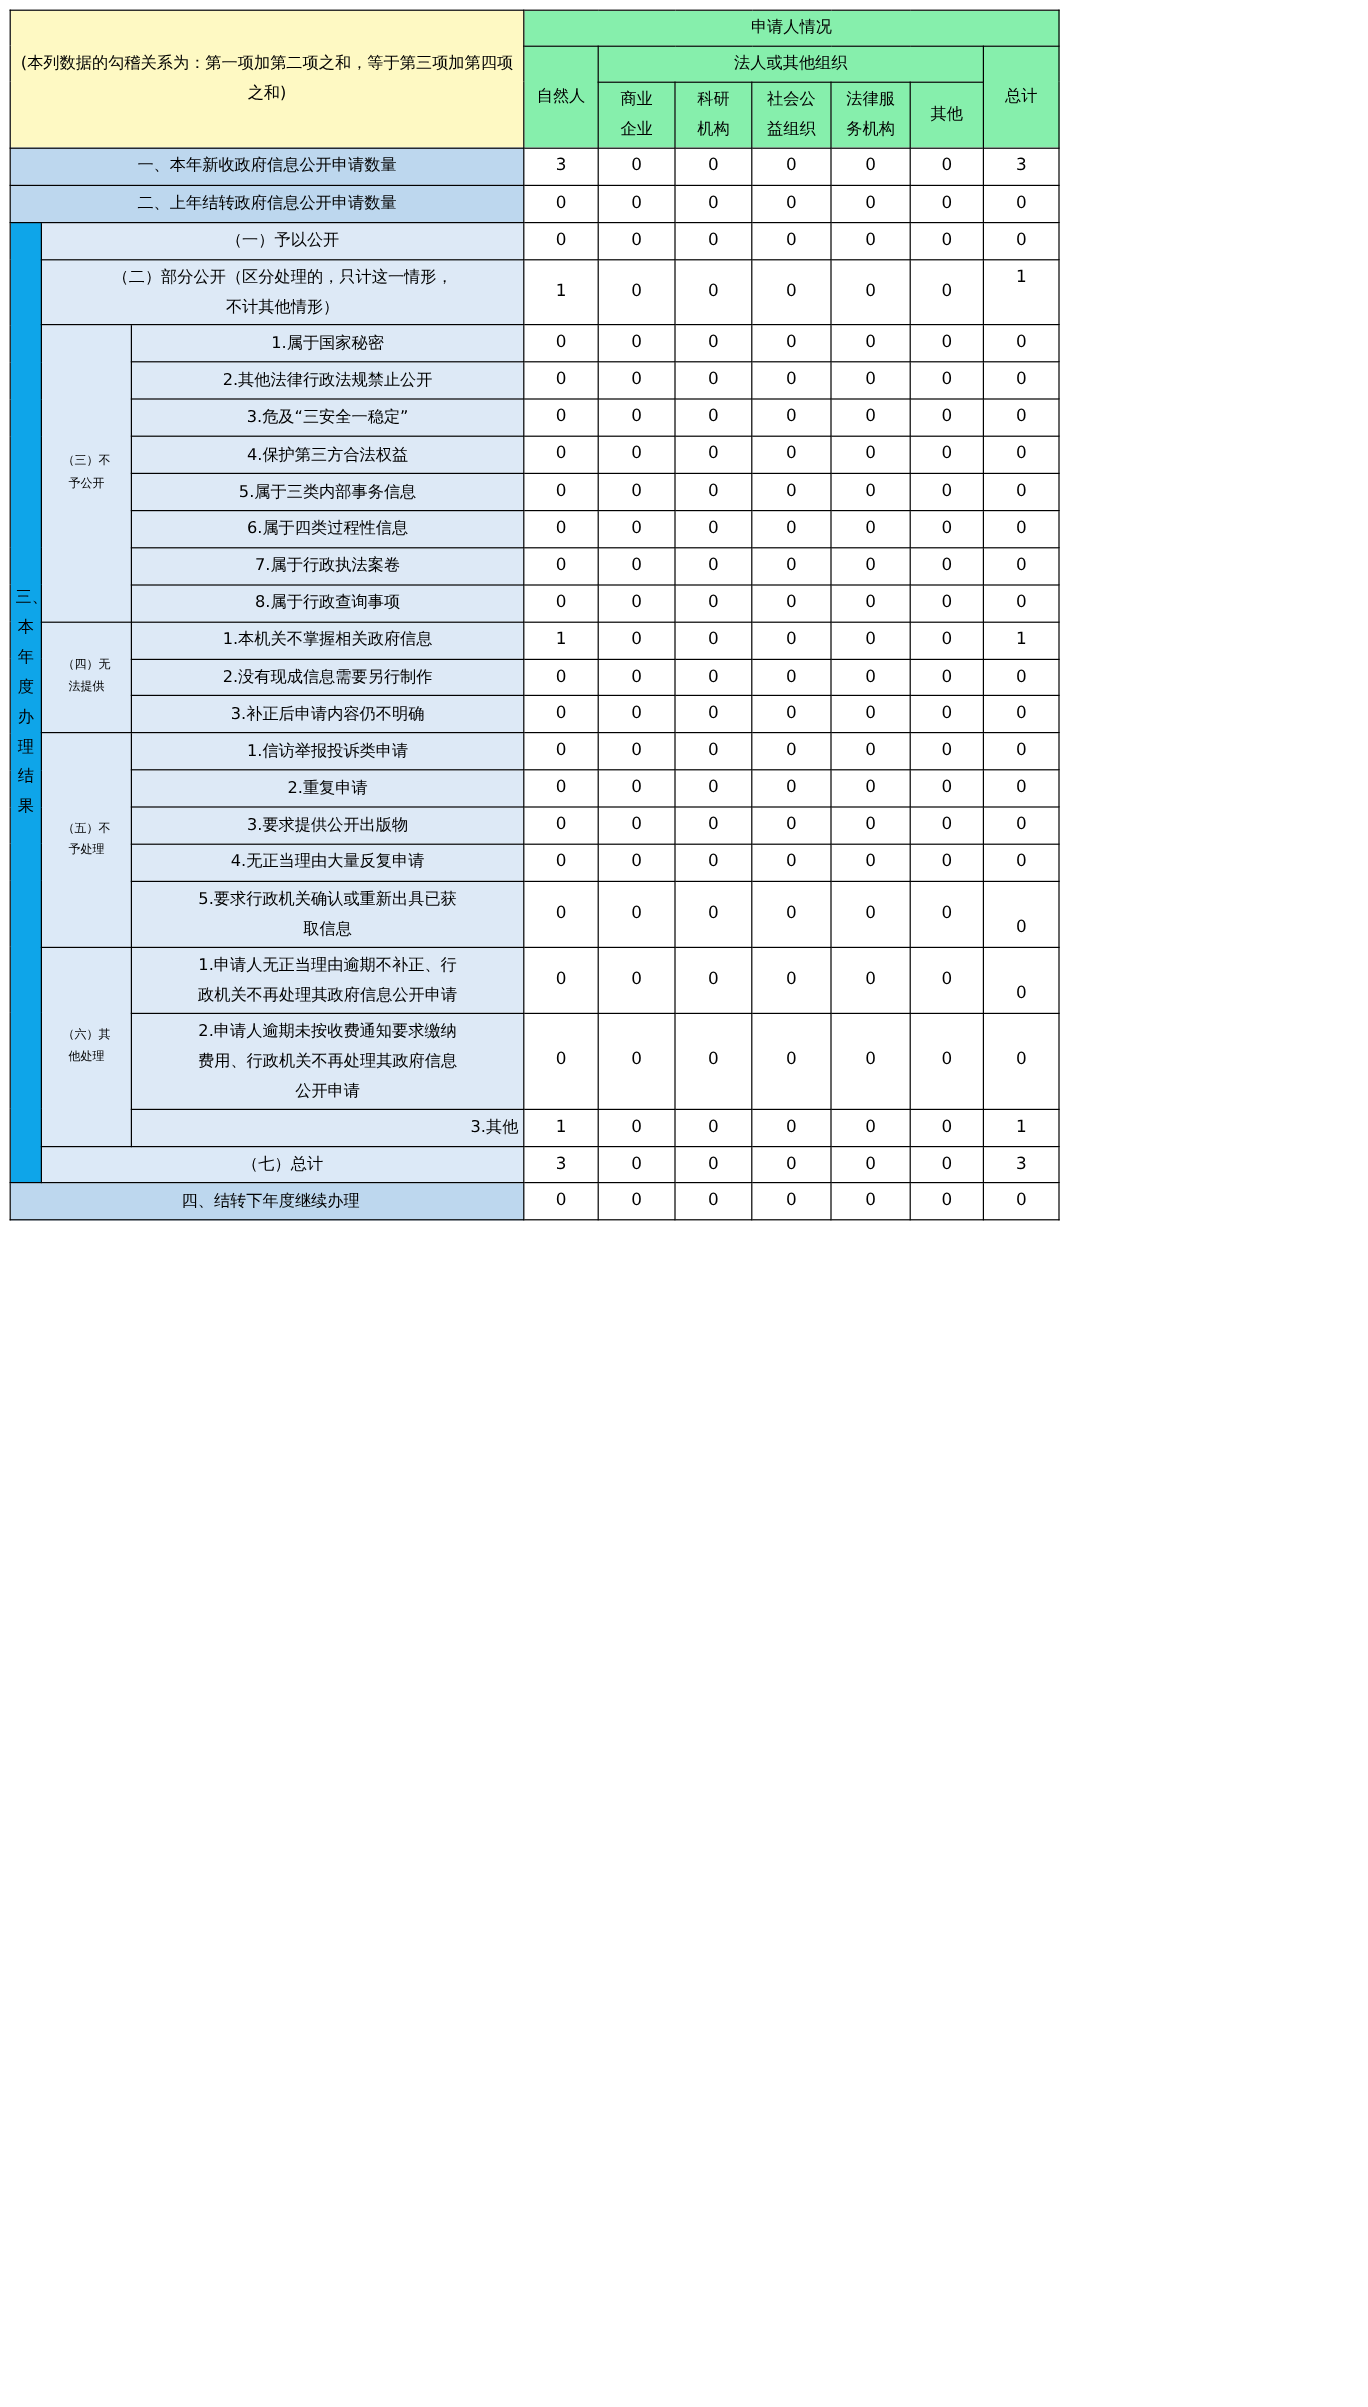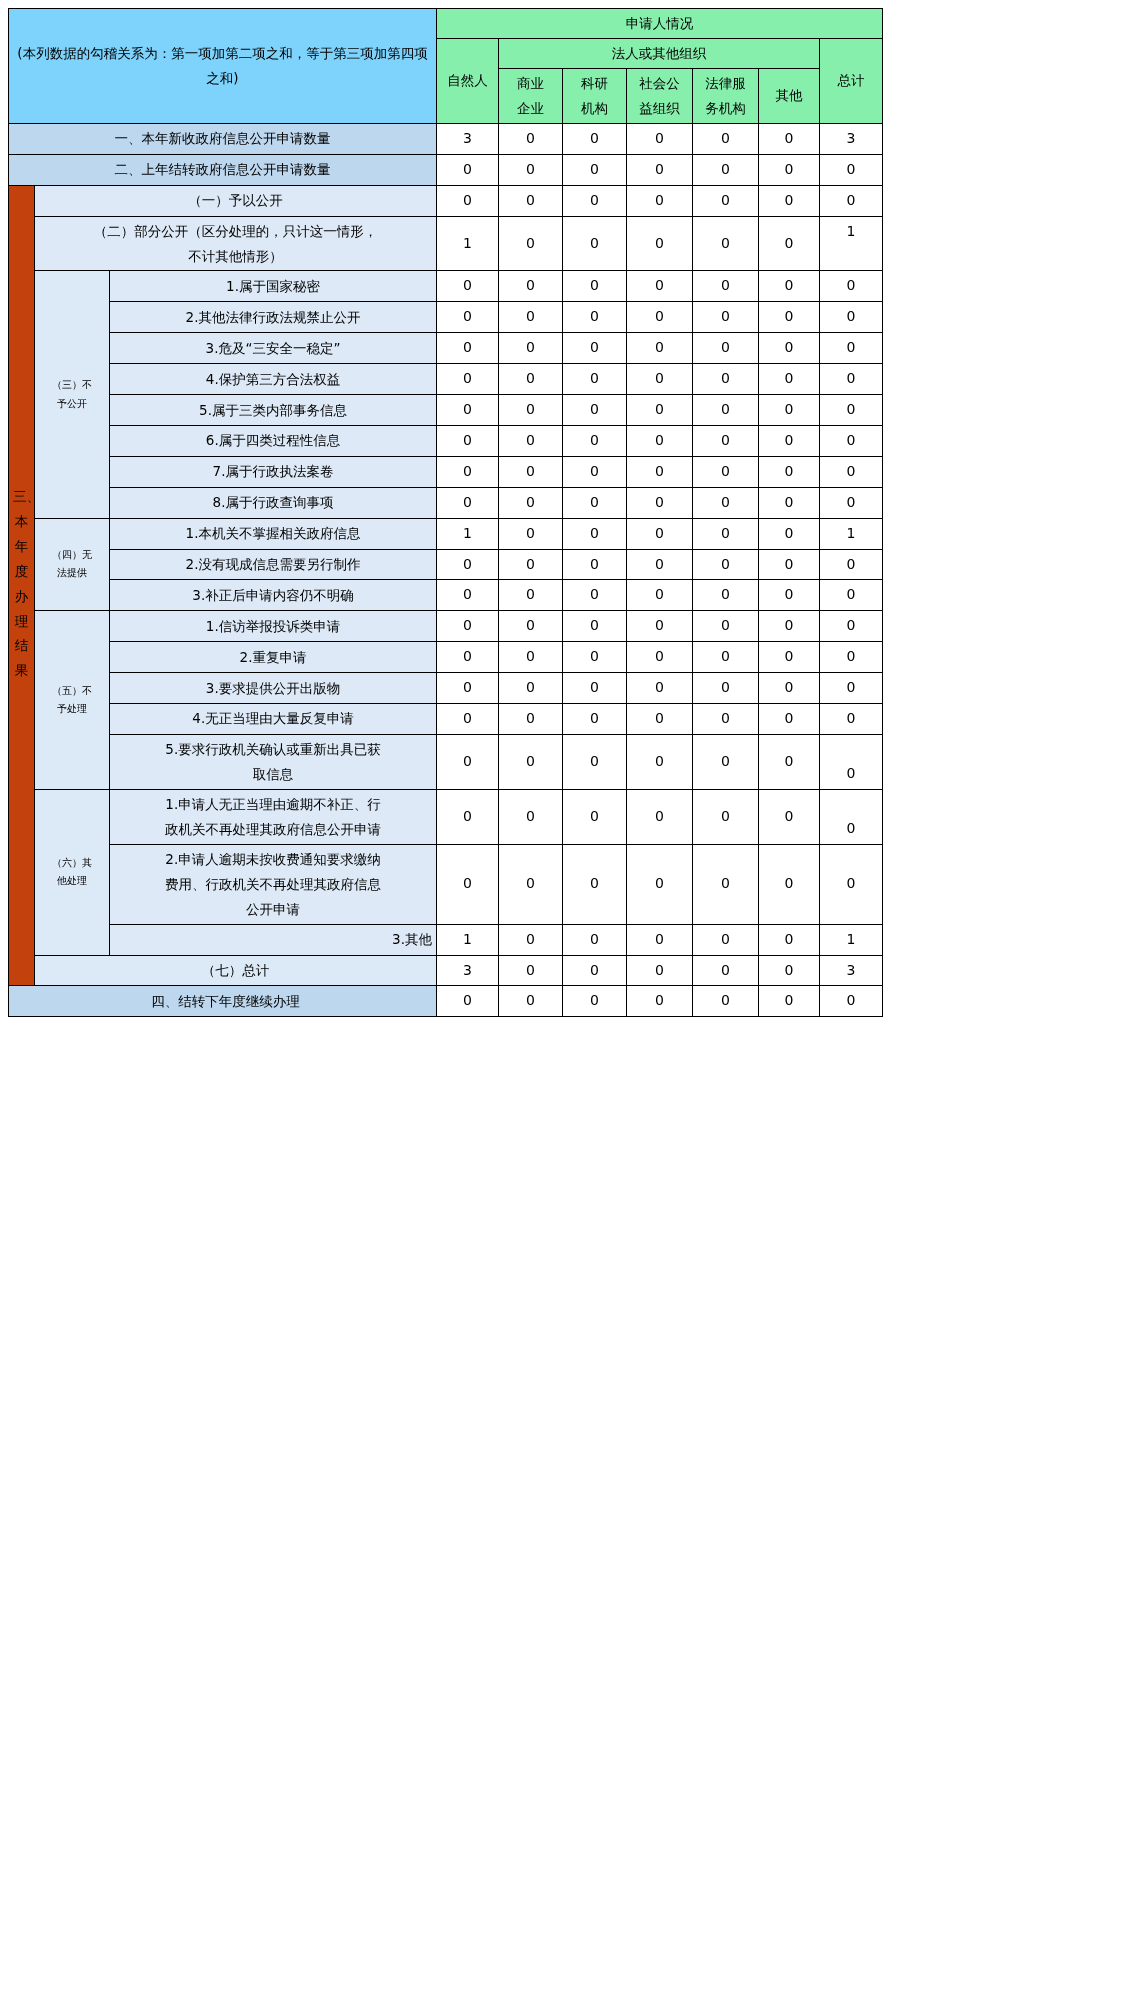"(本列数据的勾稽关系为：第一项加第二项之和，等于第三项加第四项之和)" .corner { background: #7dd3fc -> #fef9c3 }
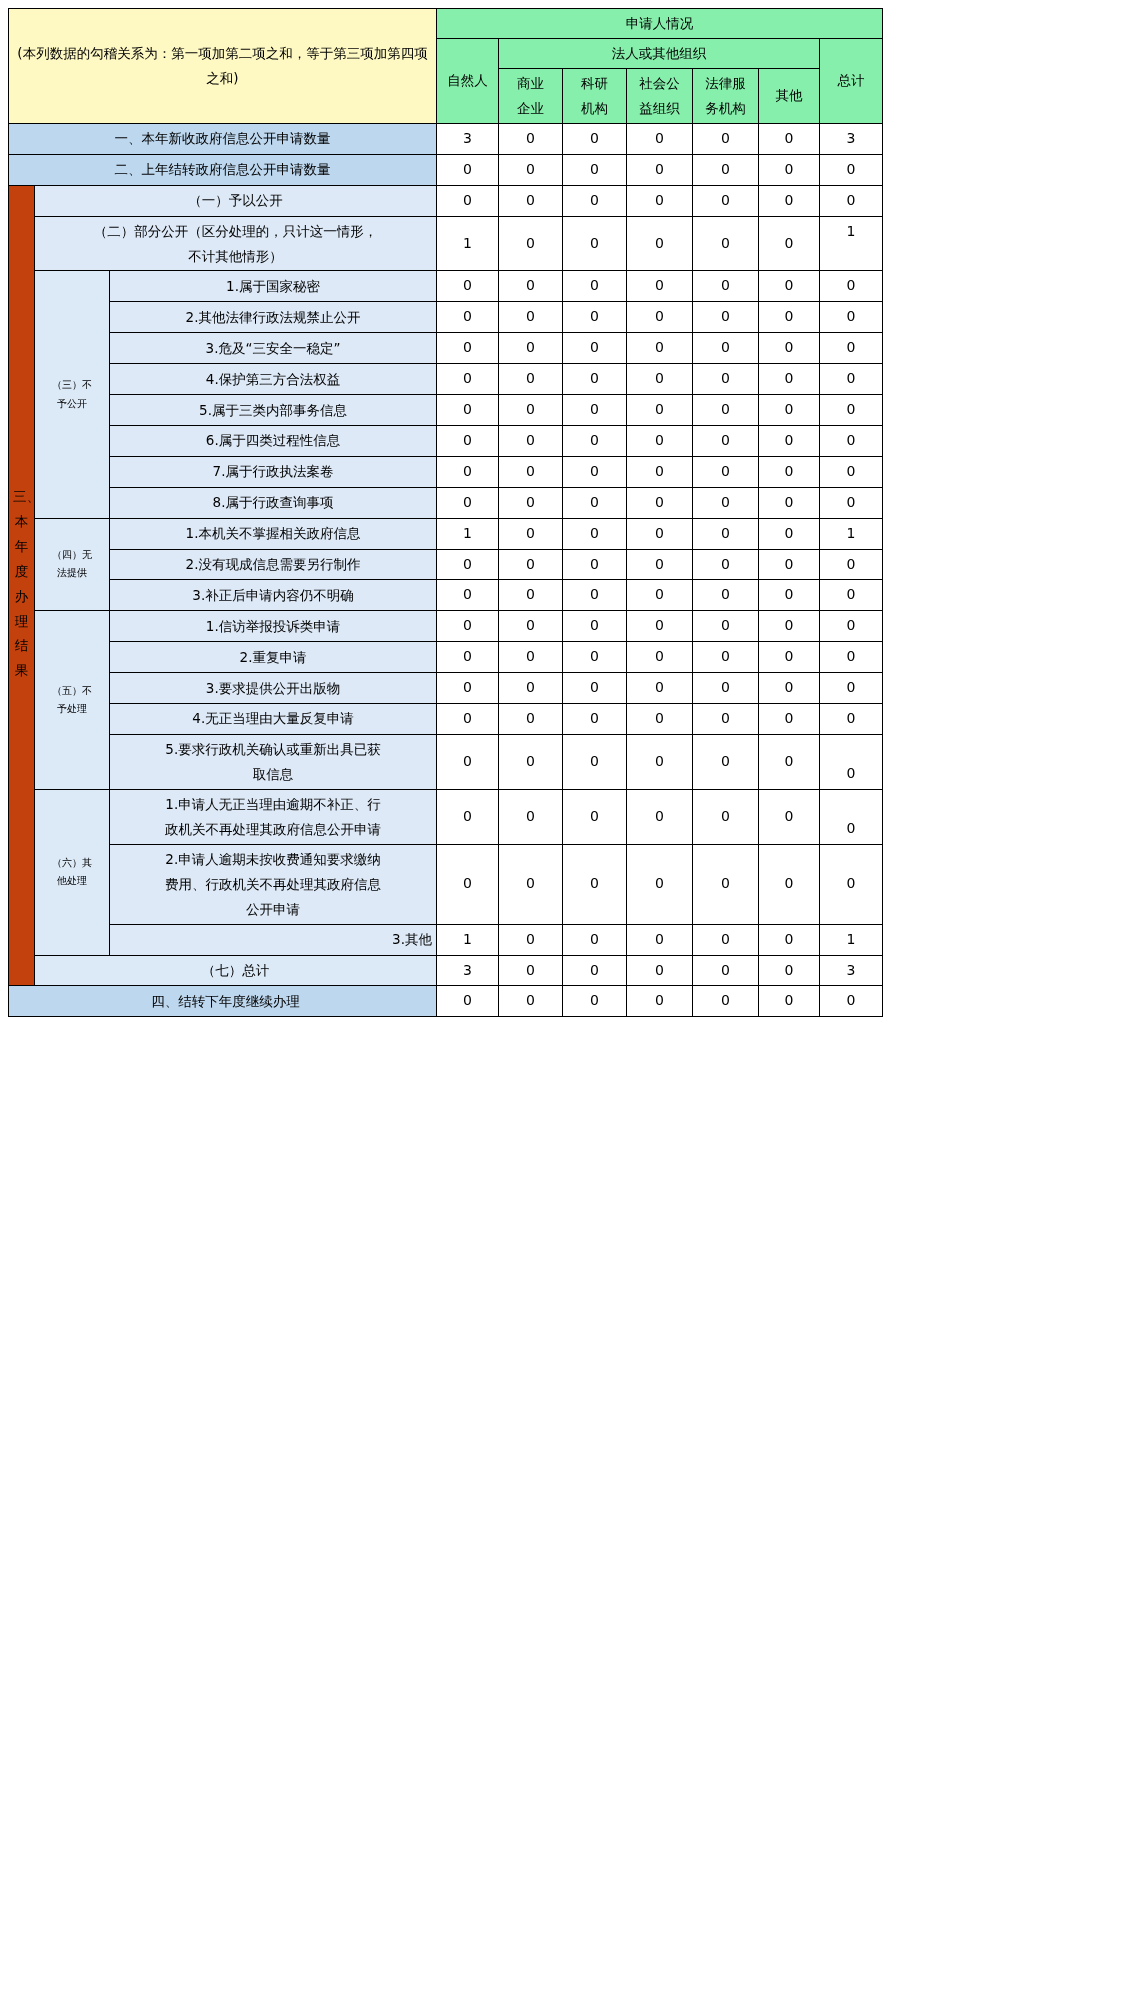"三、本" .spine { background: #c2410c -> #0ea5e9; font-family: Liberation Mono, monospace -> none }
